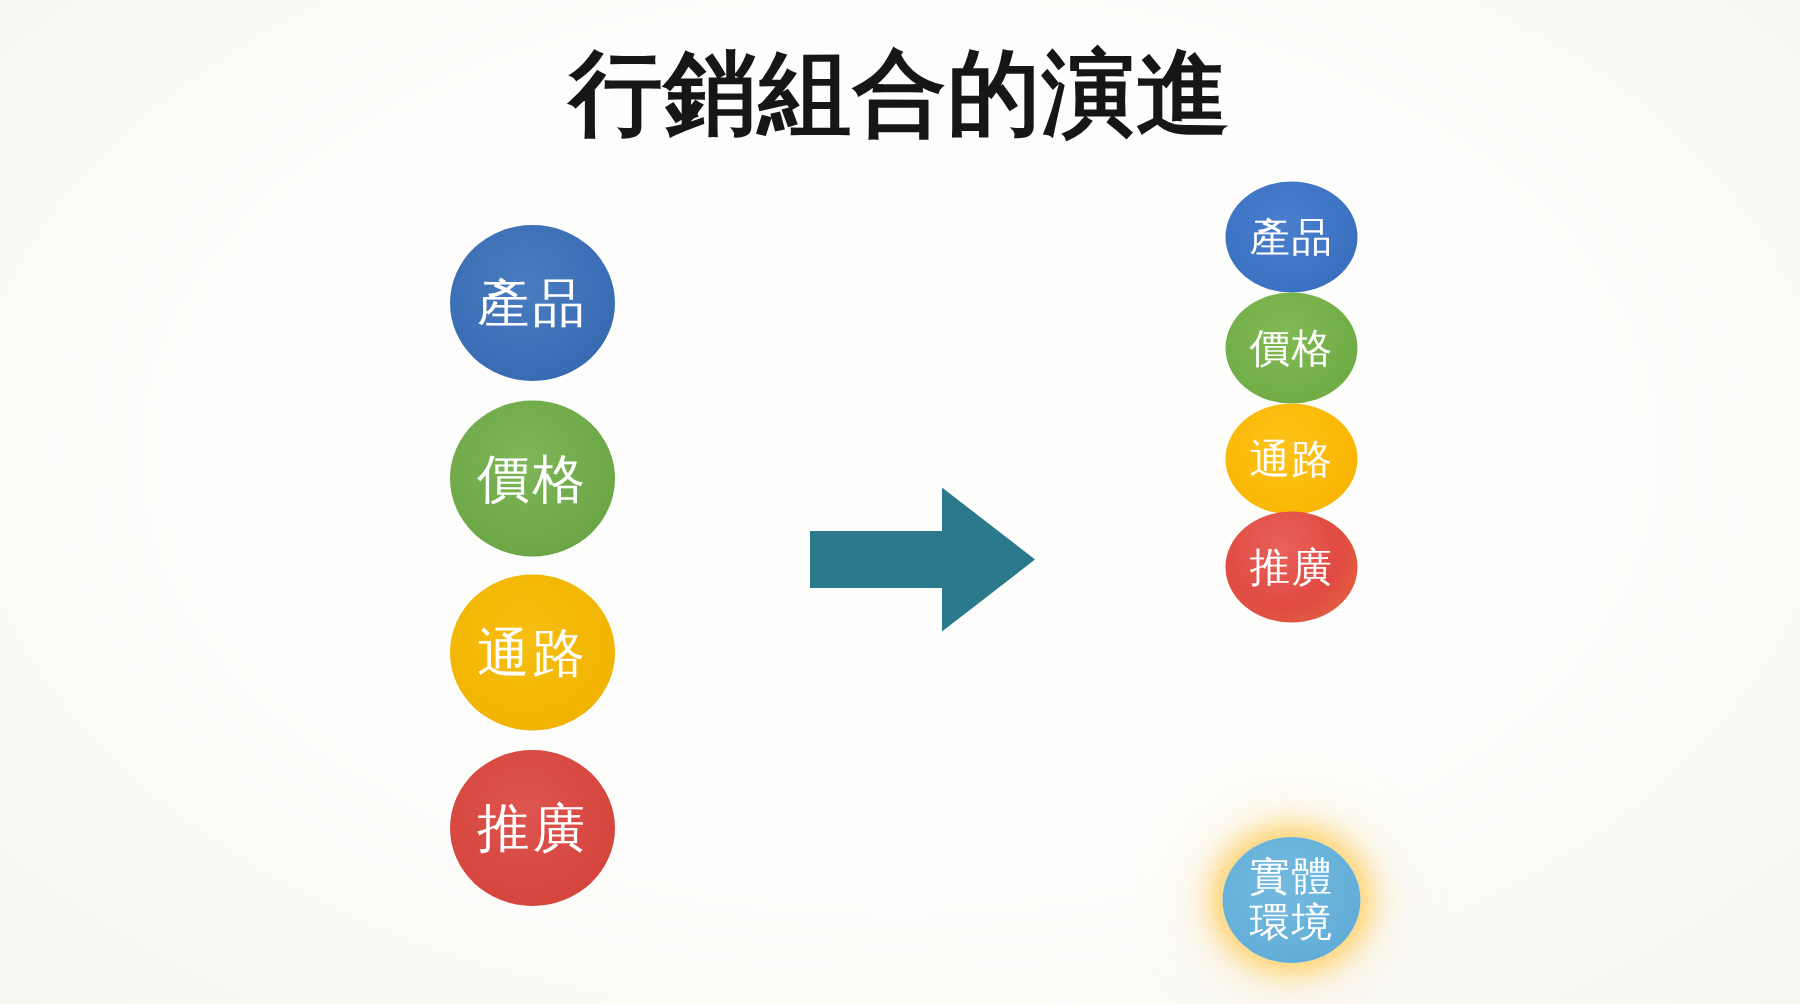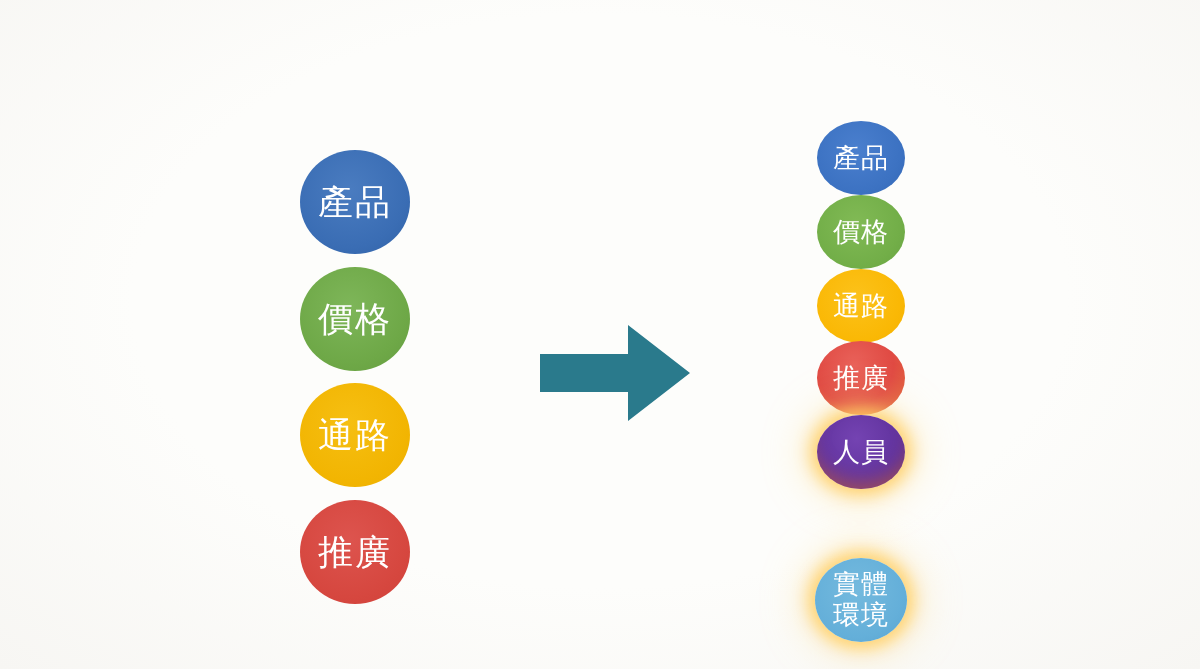"行銷組合的演進" div.slide-title { html: none -> <div>行銷組合的演進</div> }
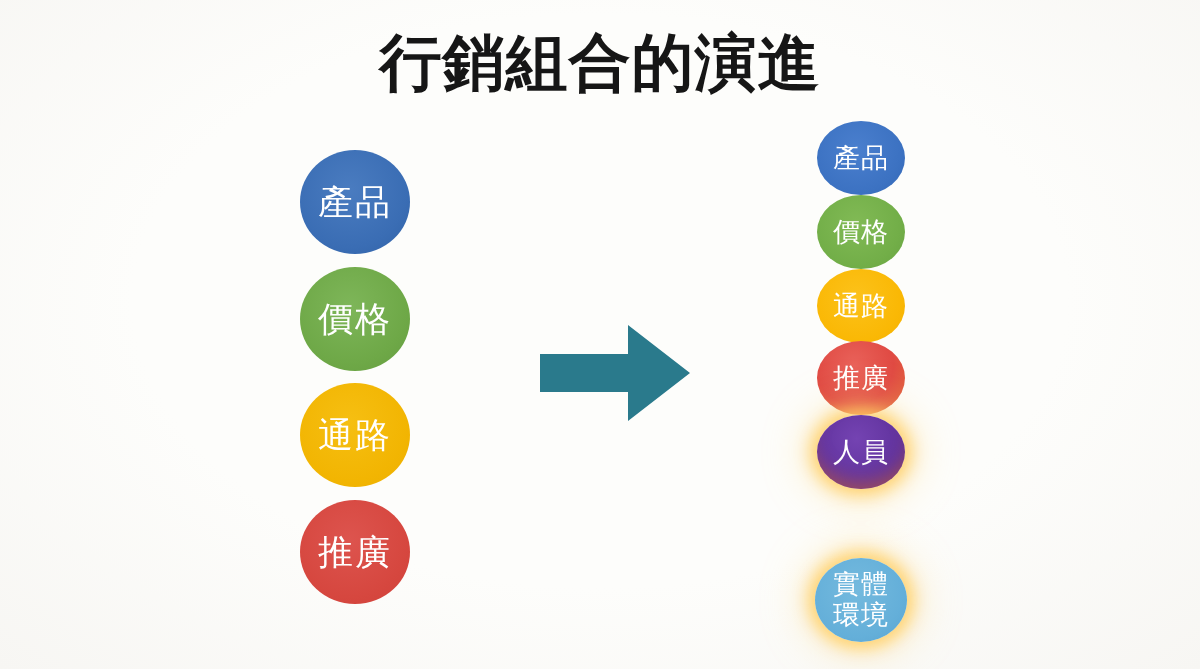"人員" div.circle { html: <div> <span>人員</span> </div> -> none }
